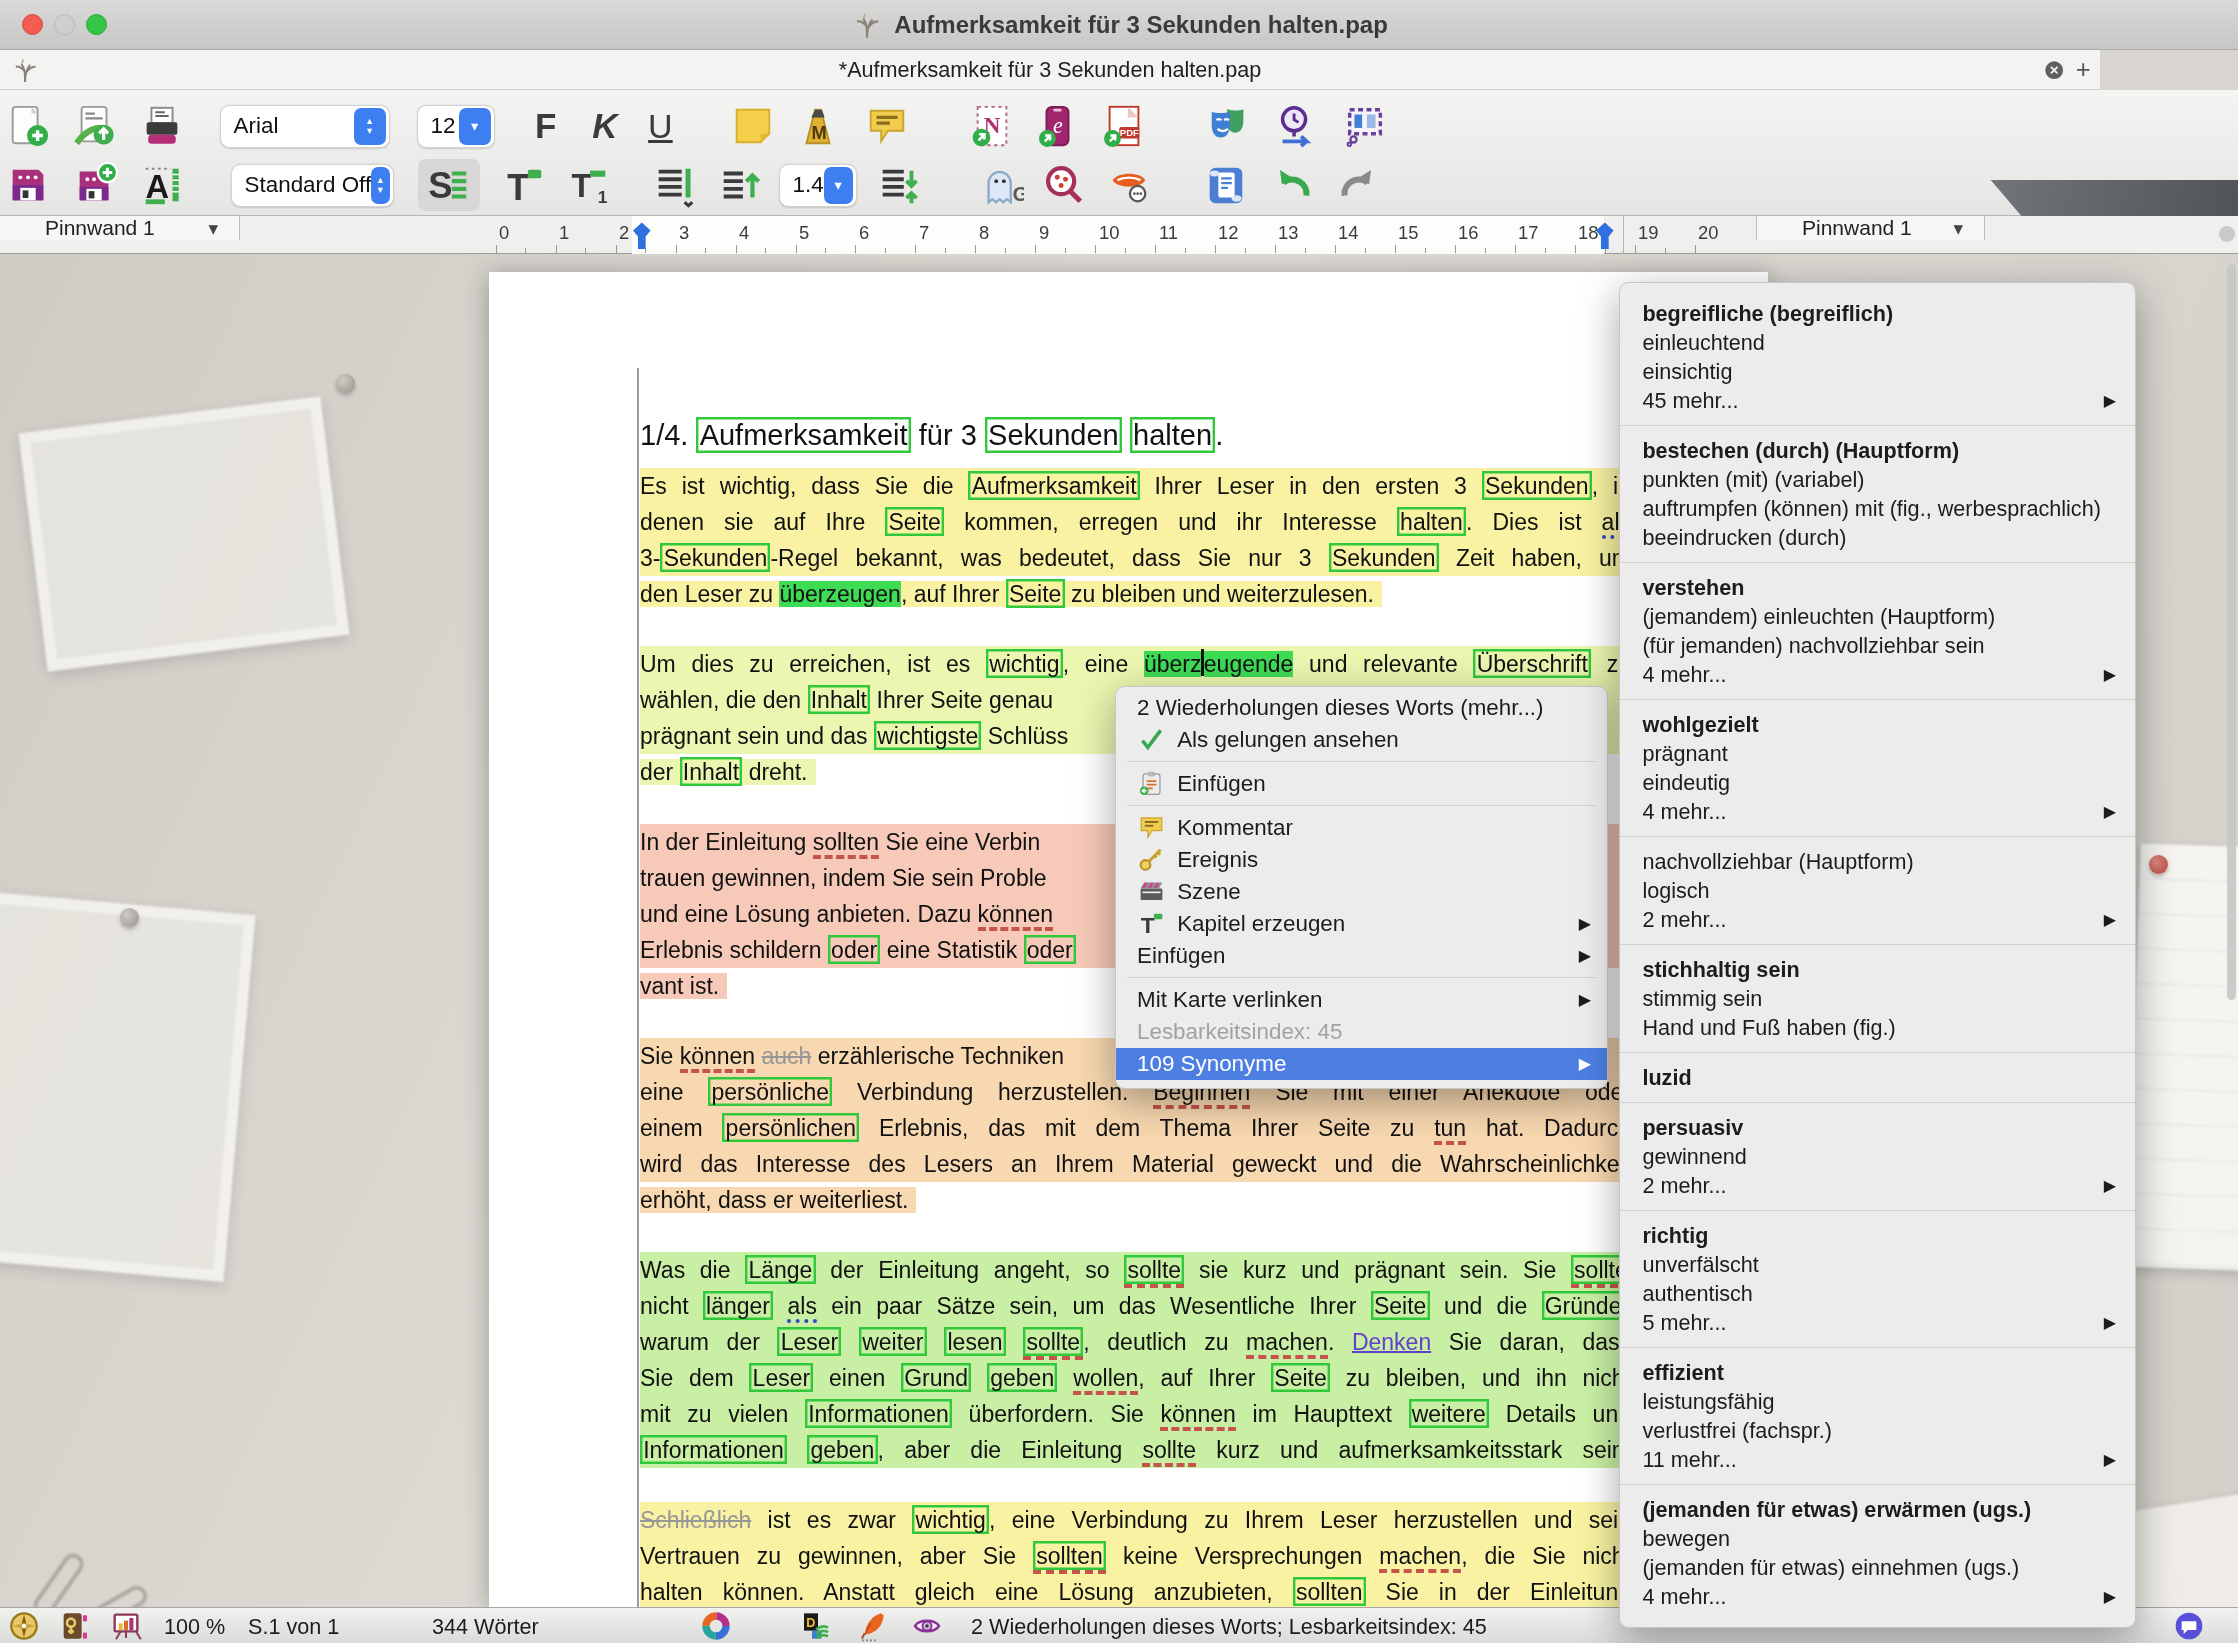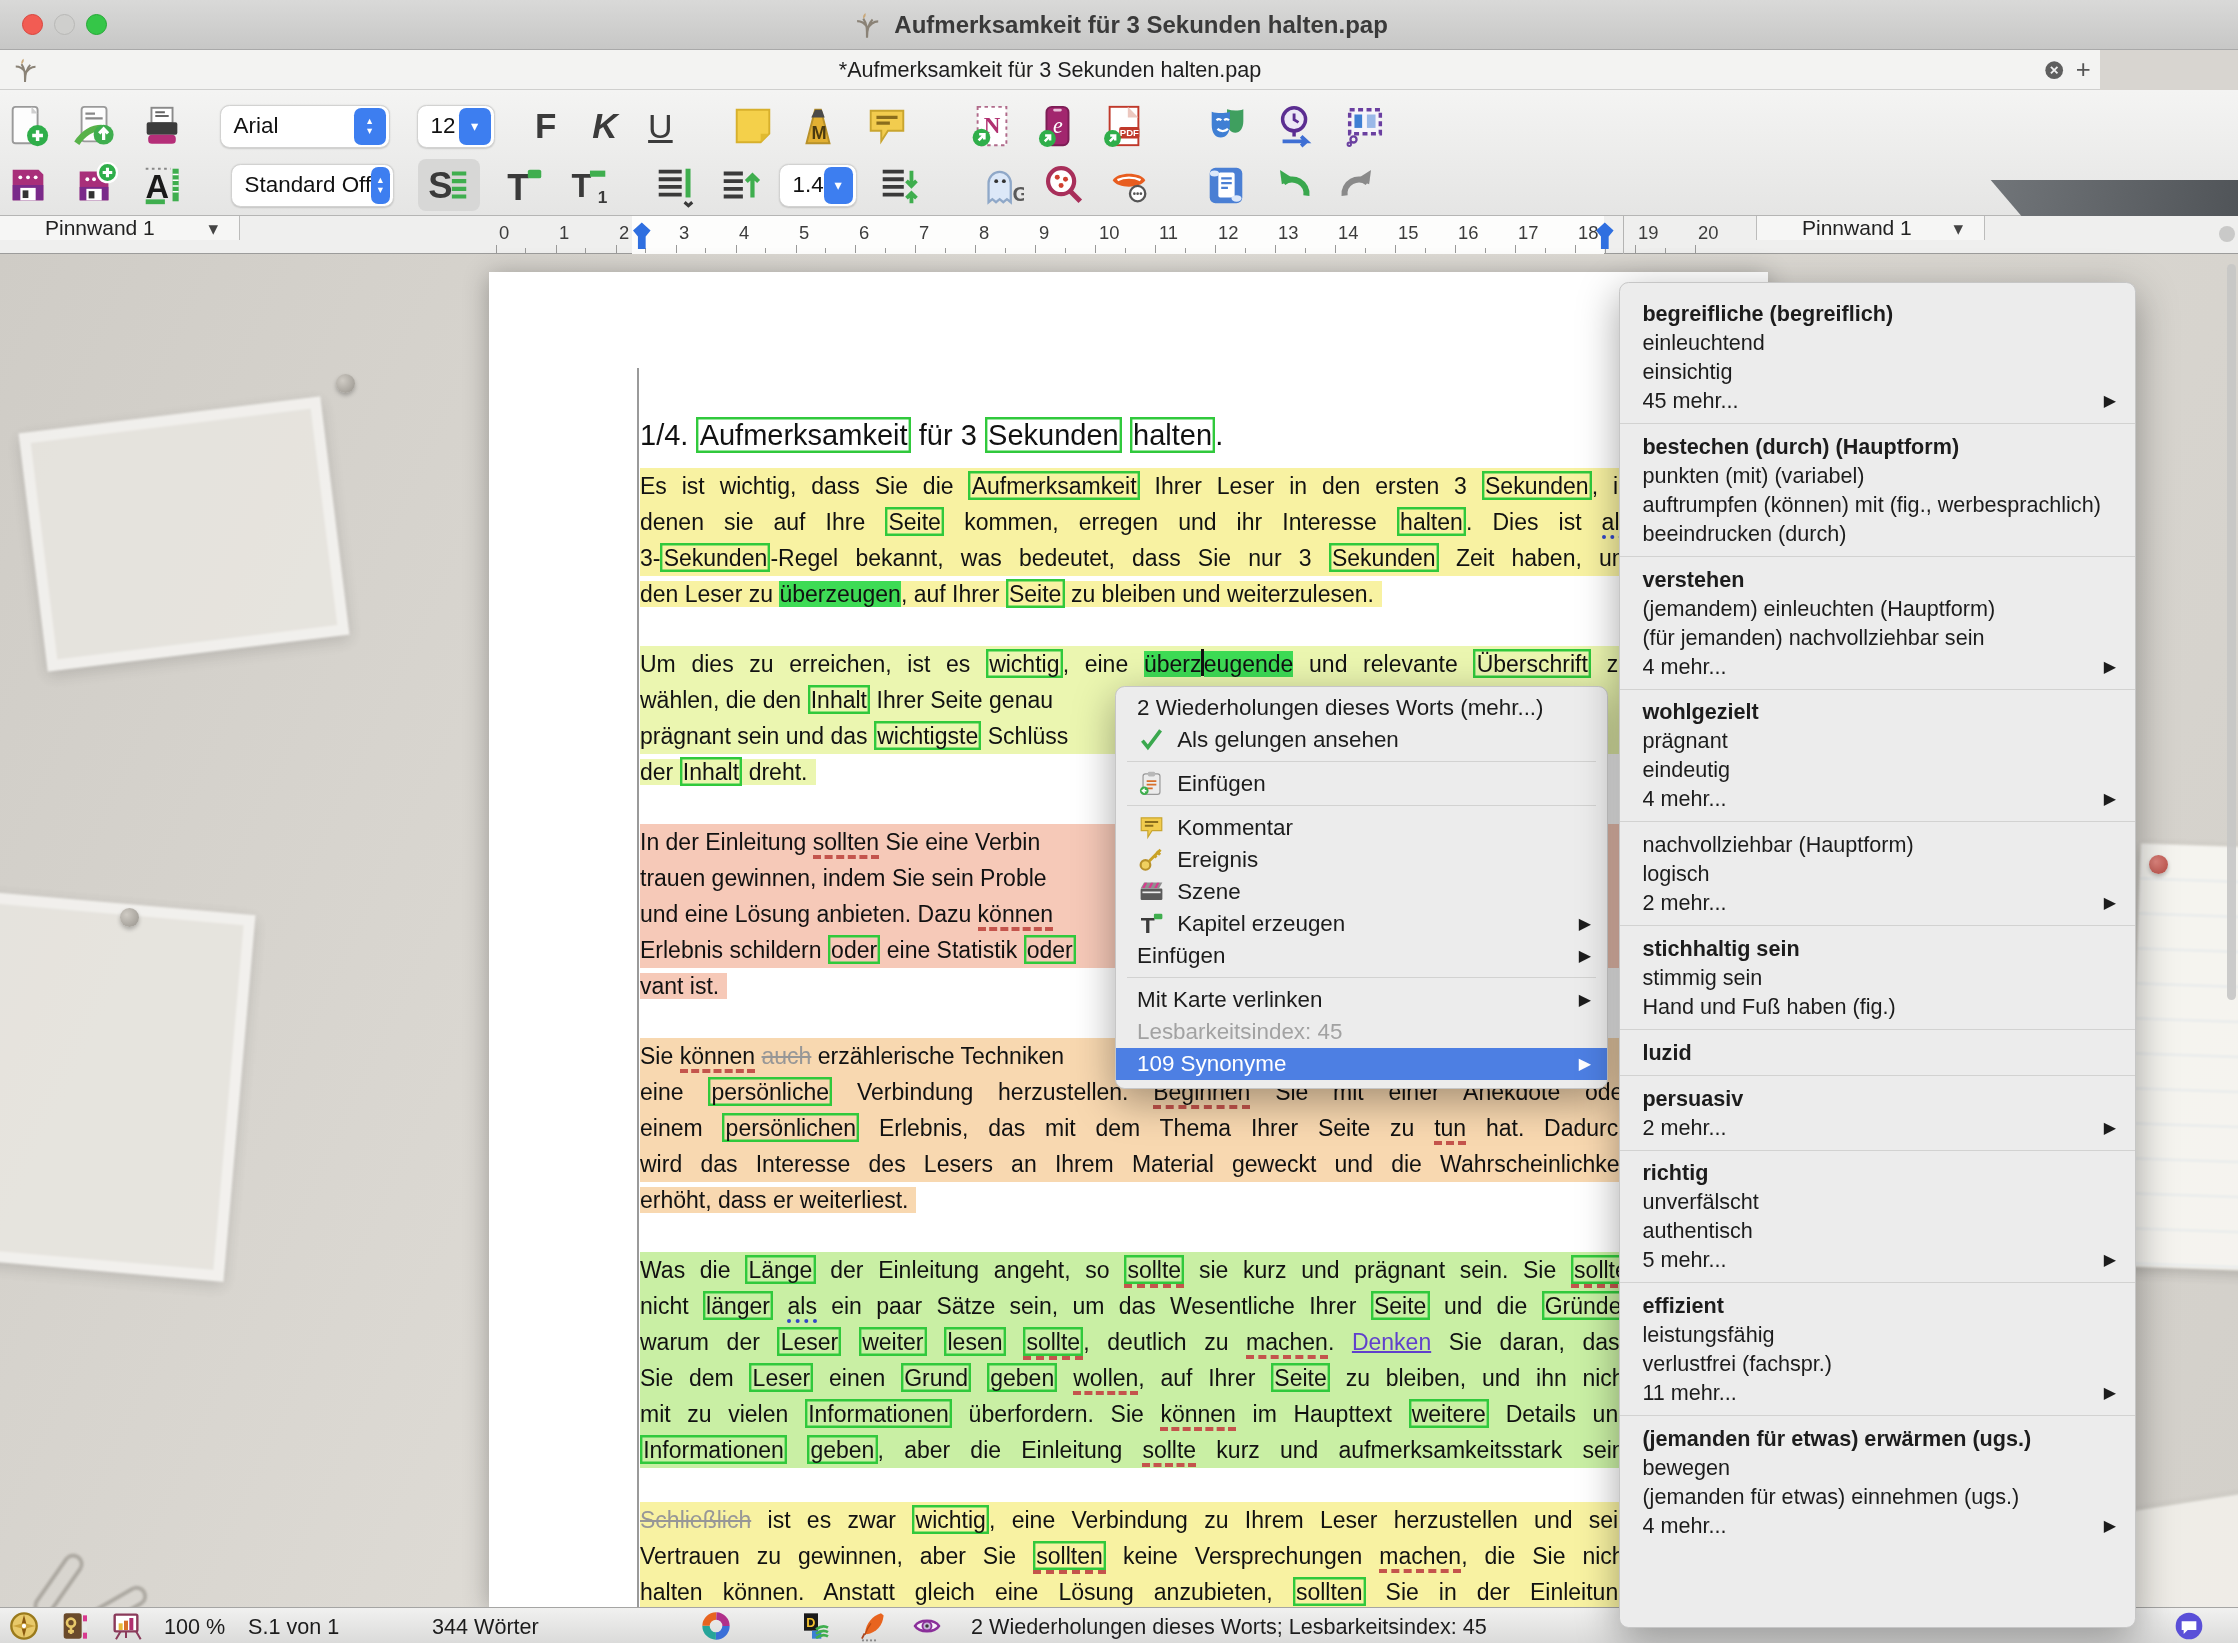"begreifliche (begreiflich)" #synonym-menu { justify-content: none -> space-between }
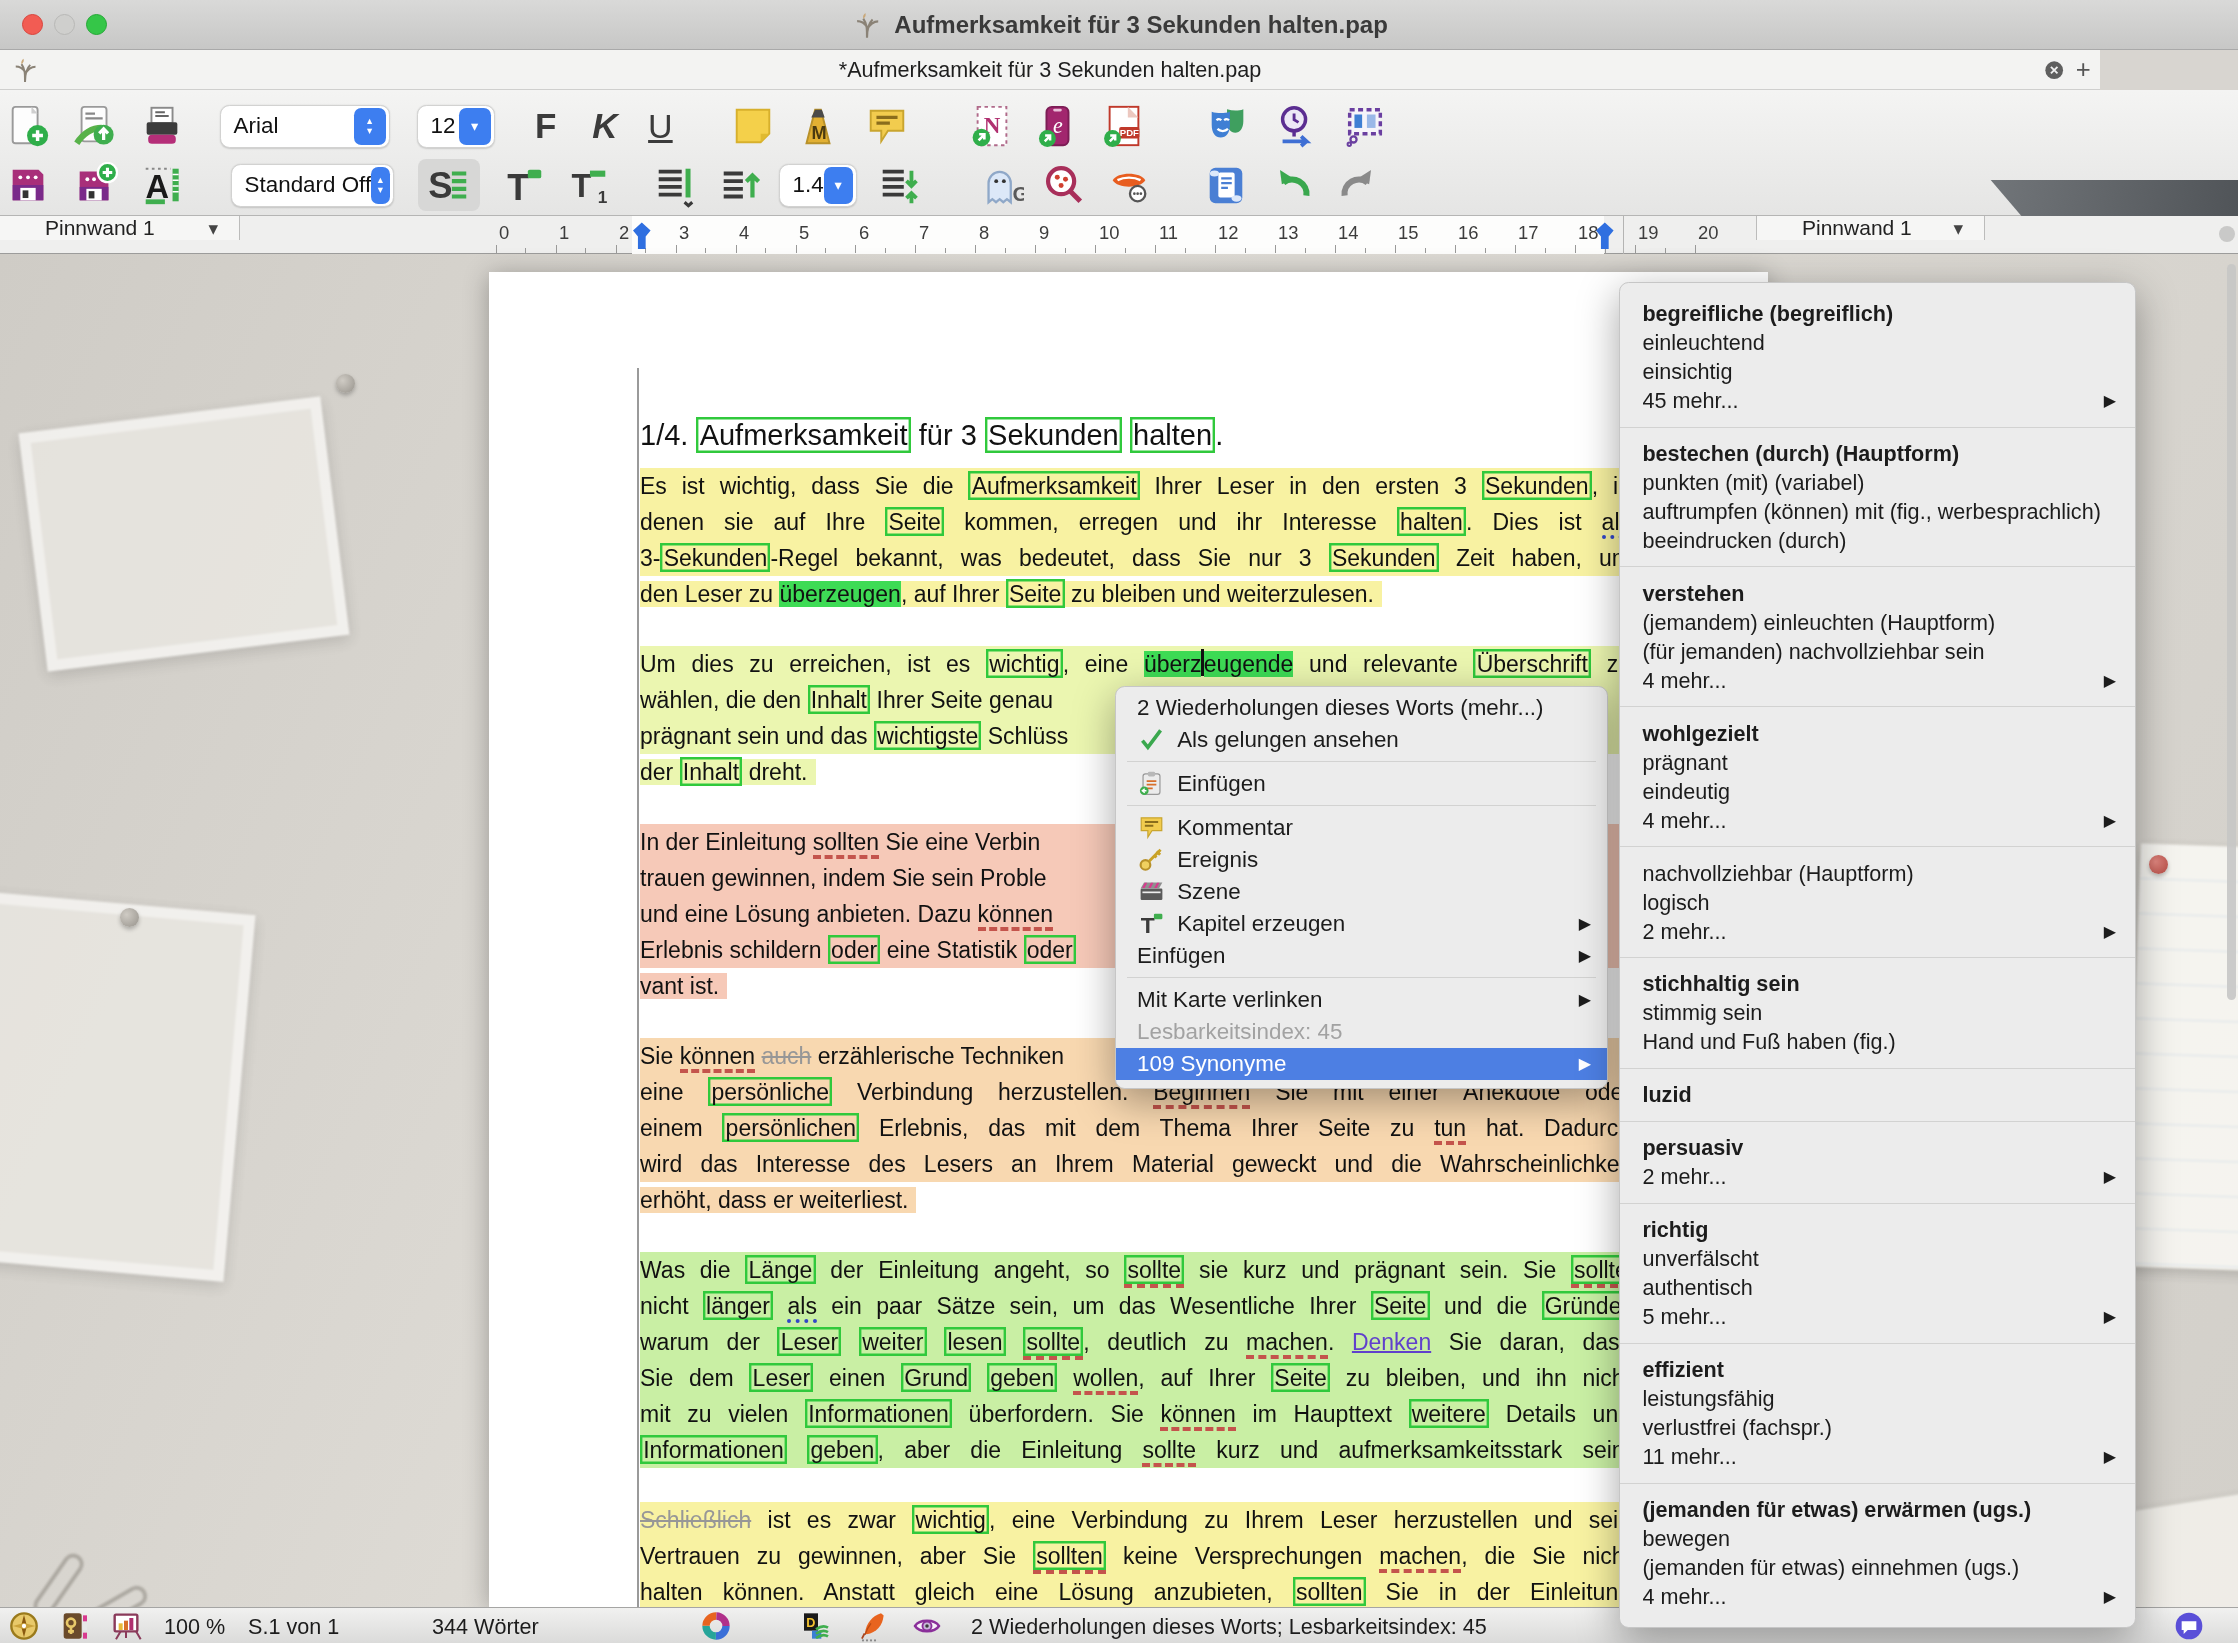"gewinnend" div.syn-row { html: none -> <div> <span>gewinnend</span> </div> }
